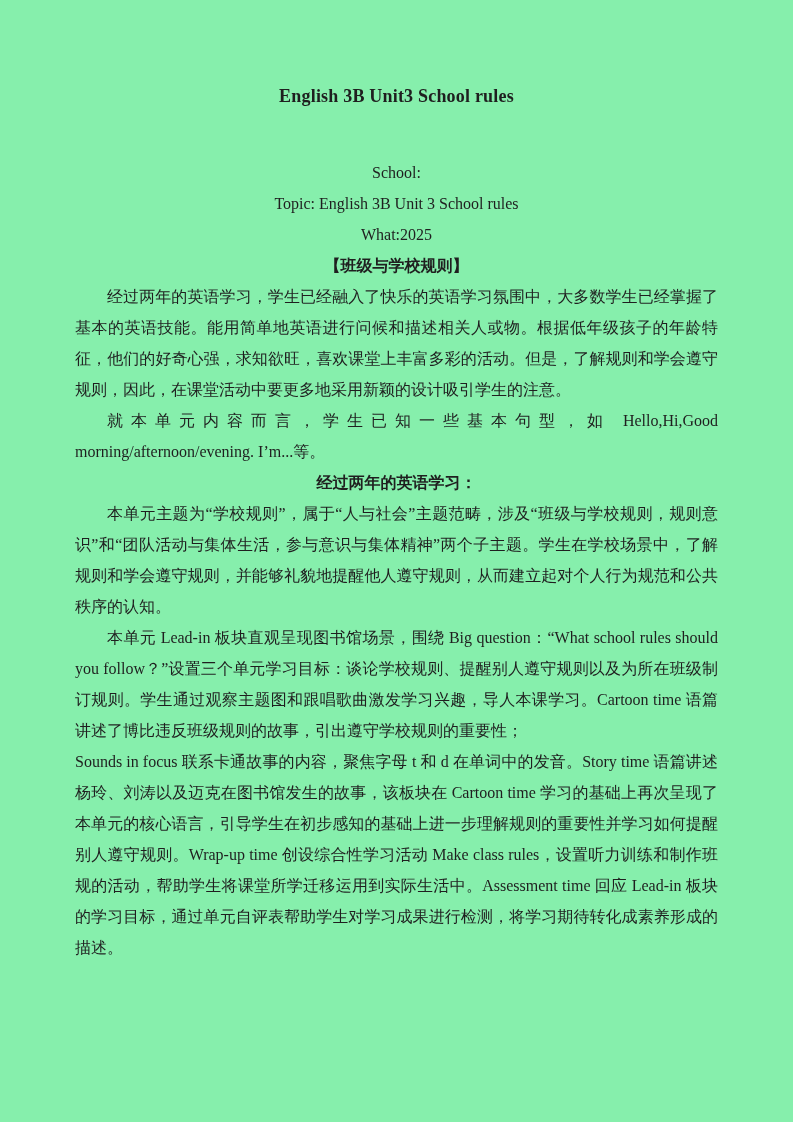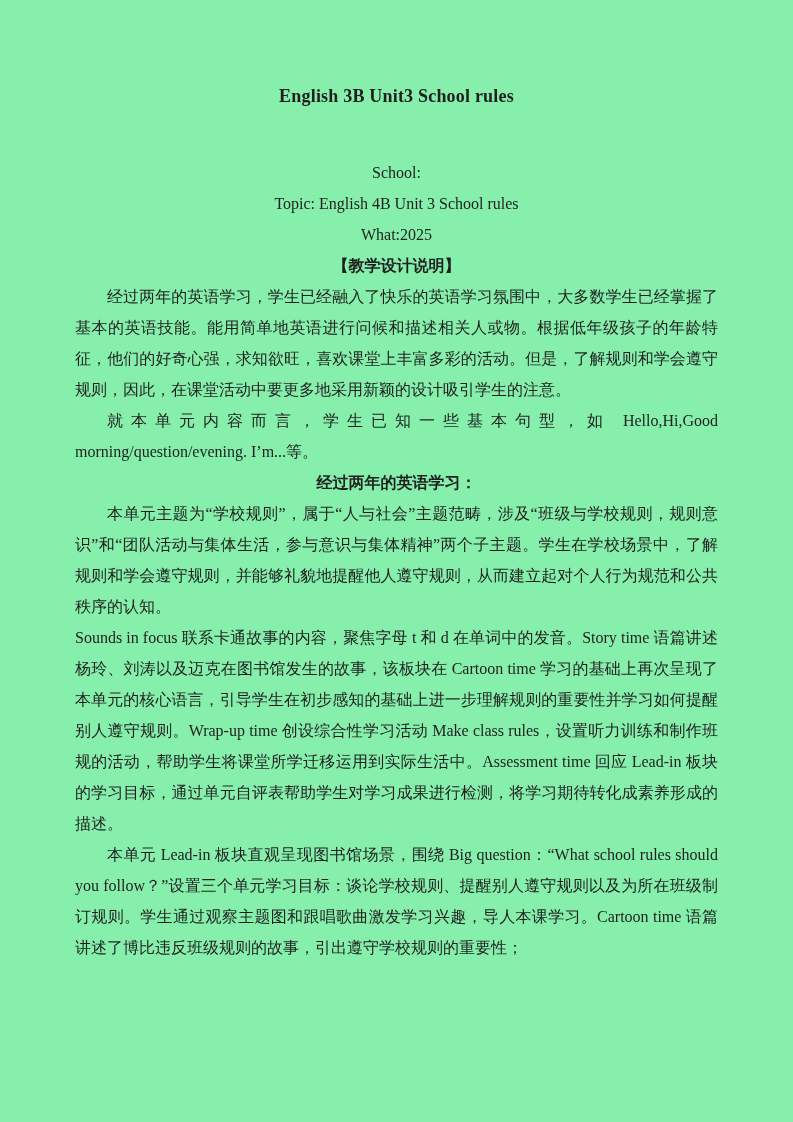"Topic: English 4B Unit 3" p.line { text: 4B -> 3B }
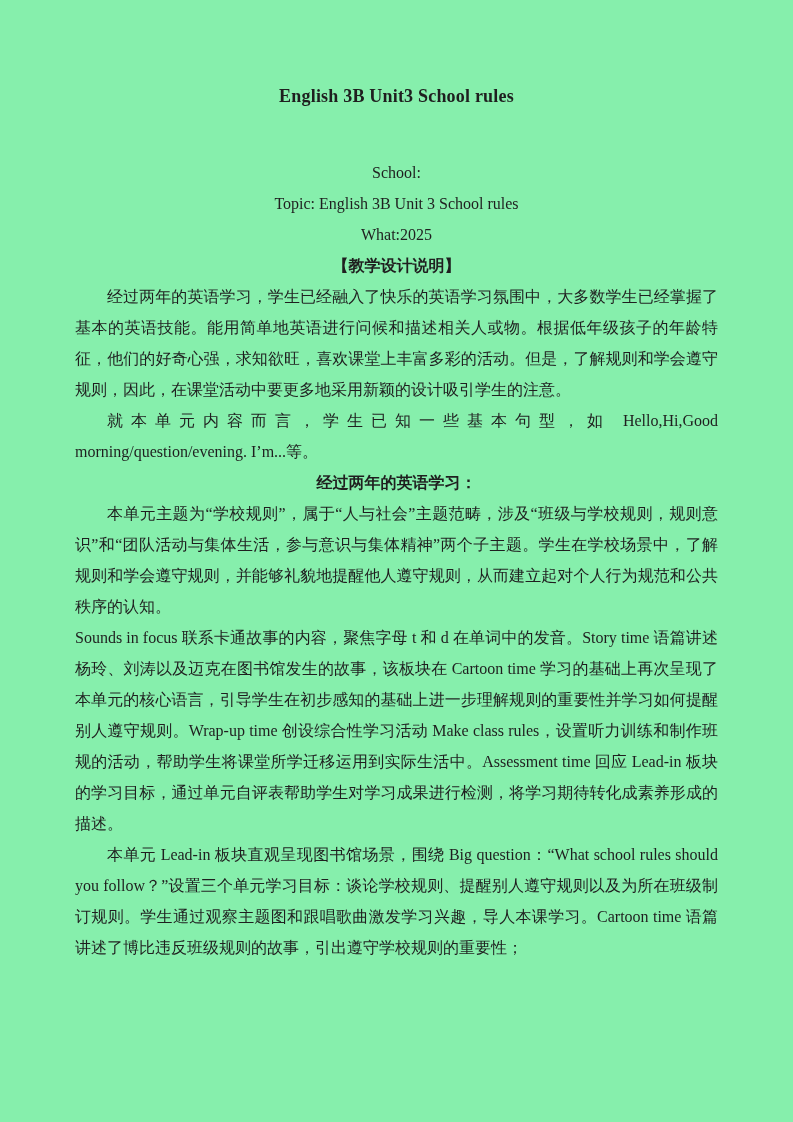"【教学设计说明】" p.line { text: 教学设计说明 -> 班级与学校规则 }
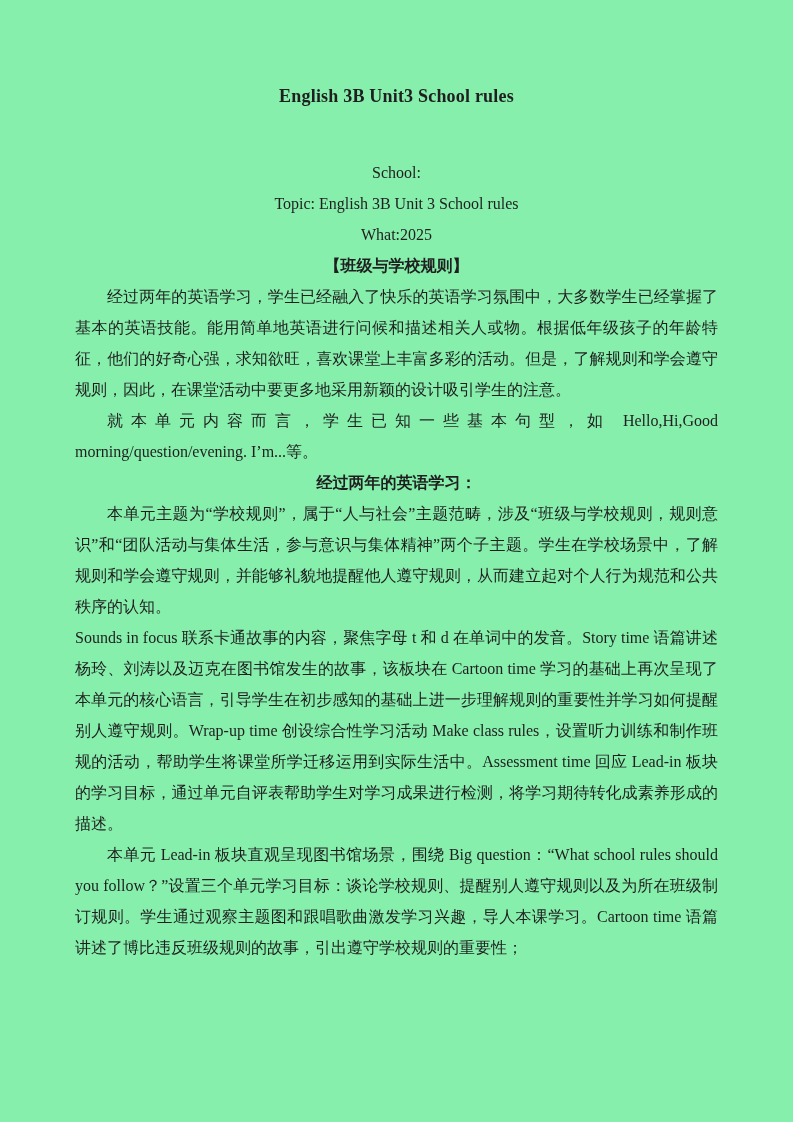"就本单元内容而言，学生已知一些基本句型，如 Hello,Hi,Good" p.para { text: morning/question/evening -> morning/afternoon/evening }
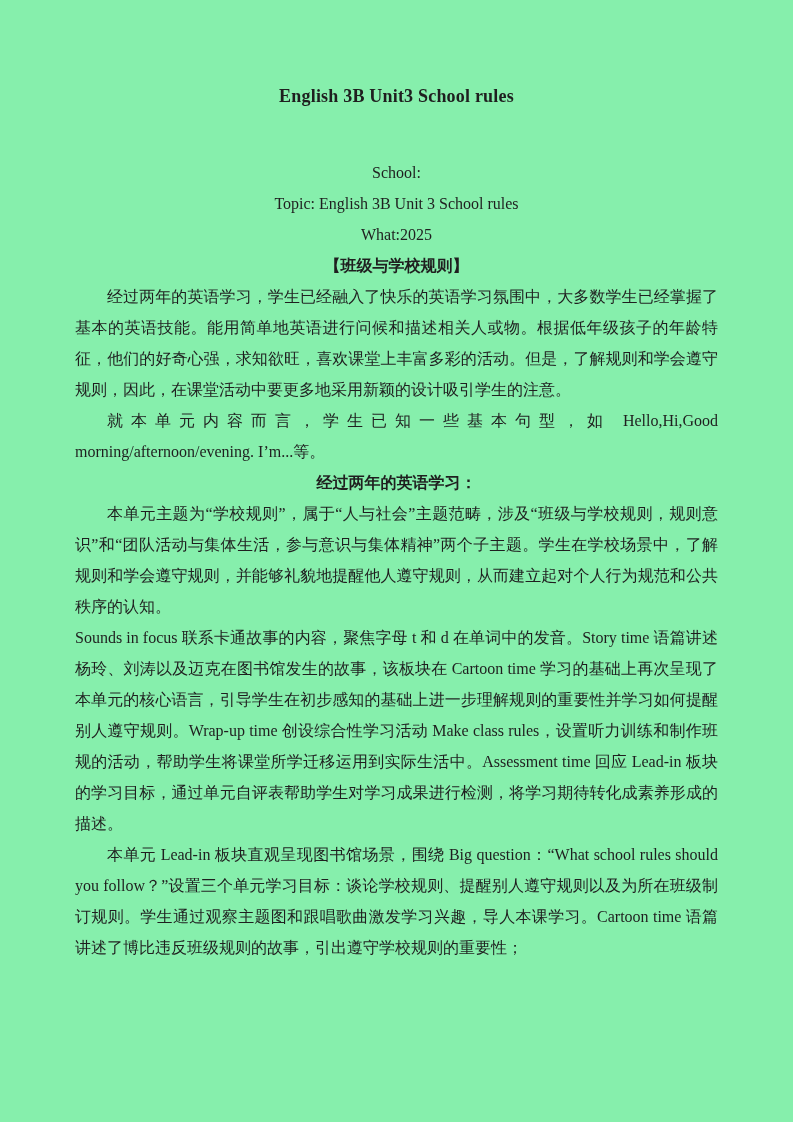"Sounds in focus 联系卡通故事的内容，聚焦字母 t" p.para { order: before "本单元 Lead-in 板块直观呈现图书馆场景，围绕 Big" -> after "本单元 Lead-in 板块直观呈现图书馆场景，围绕 Big" }
